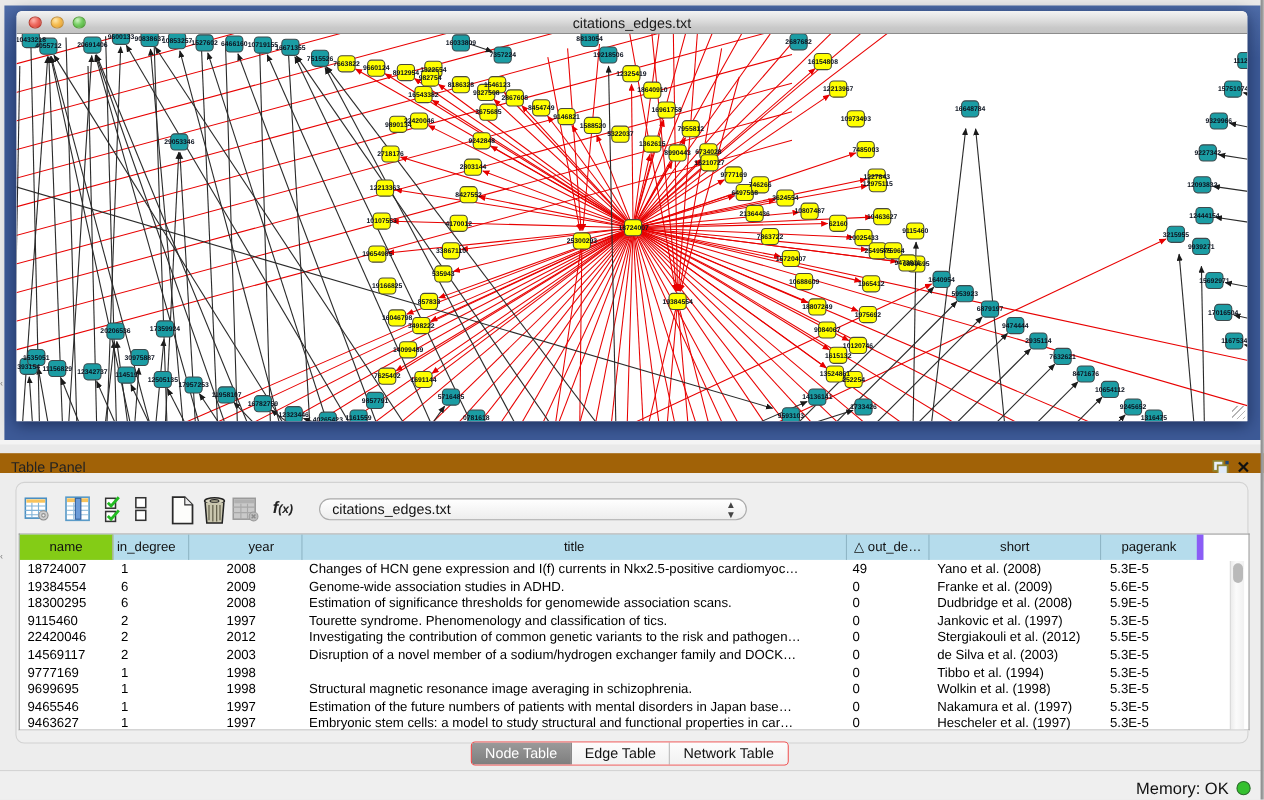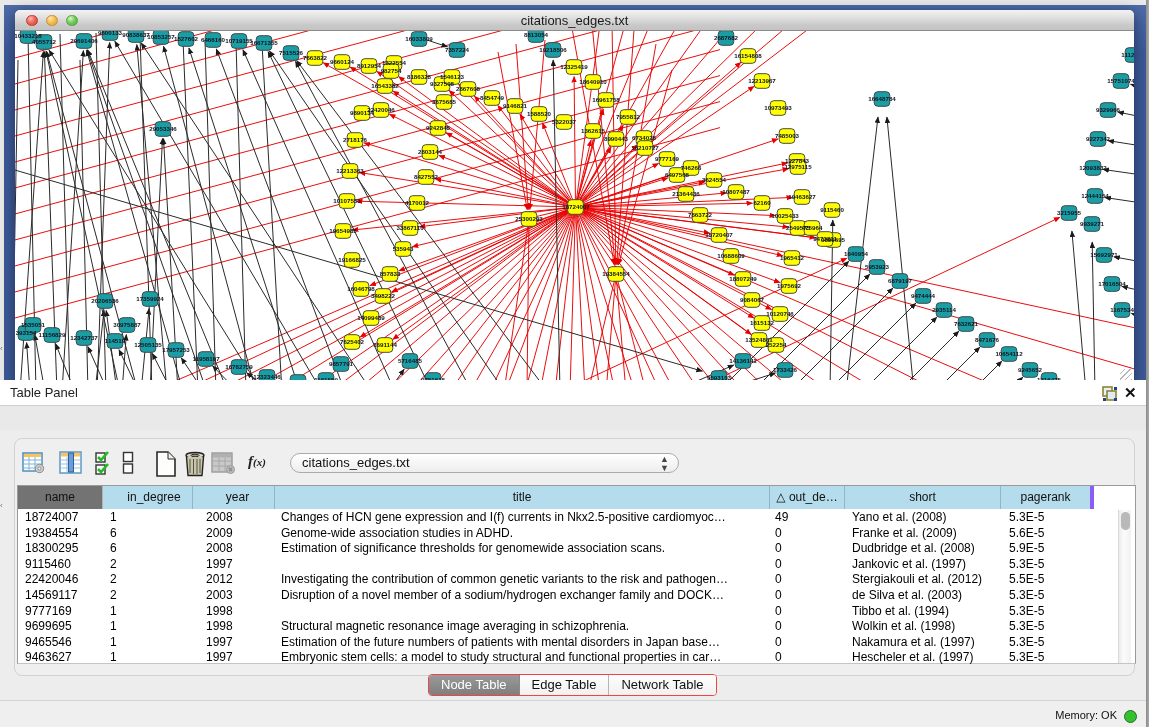"Table Panel" #tpbar { background: #ffffff -> #a16207; top: 380px -> 412px }
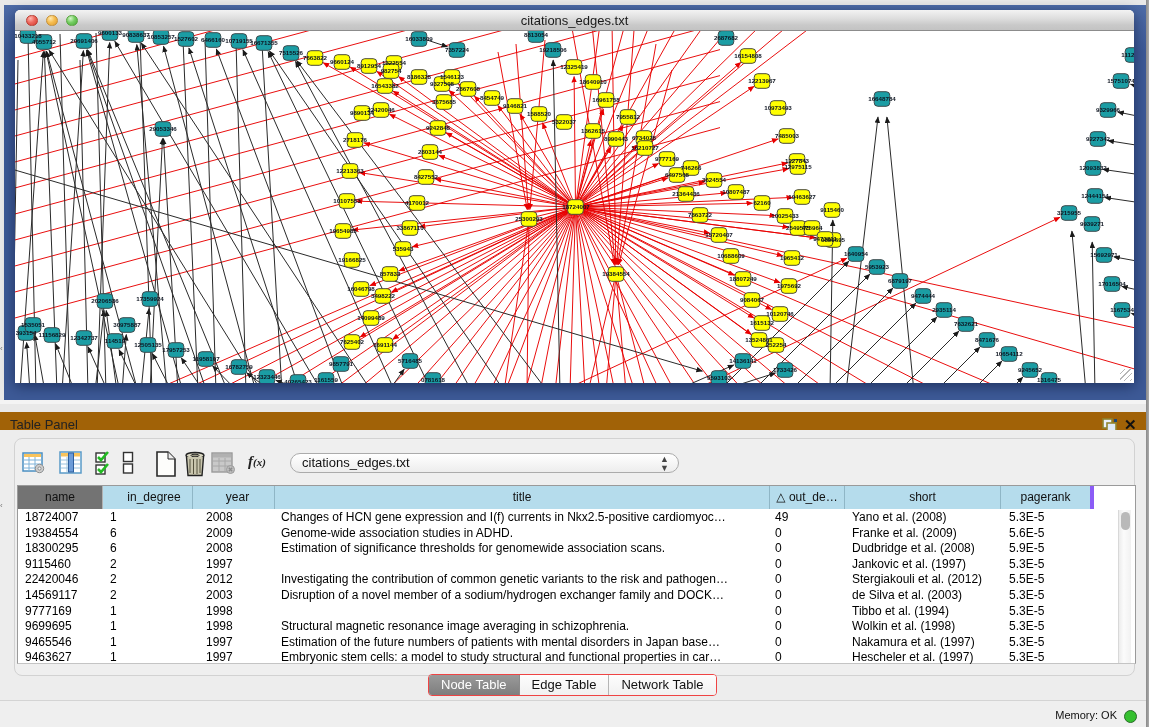"f(x)" div.ticon { font-family: Liberation Serif, serif -> Liberation Sans, sans-serif }
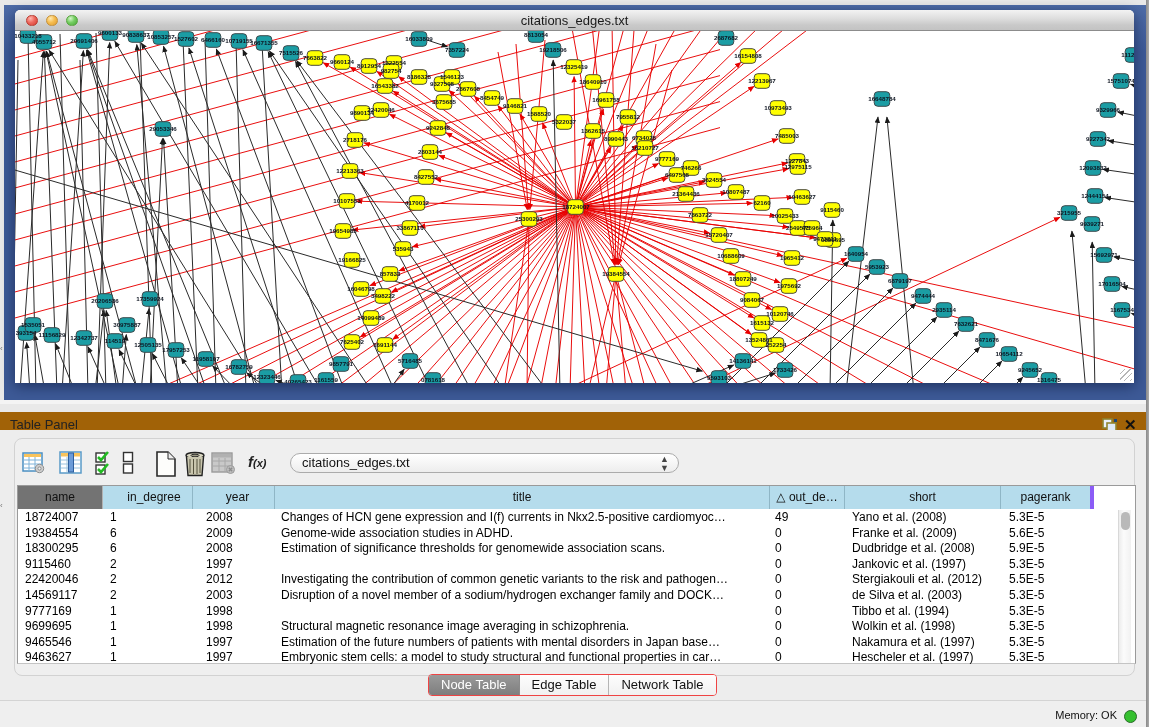"name" #thead .h0 { background: #737373 -> #84cc16 }
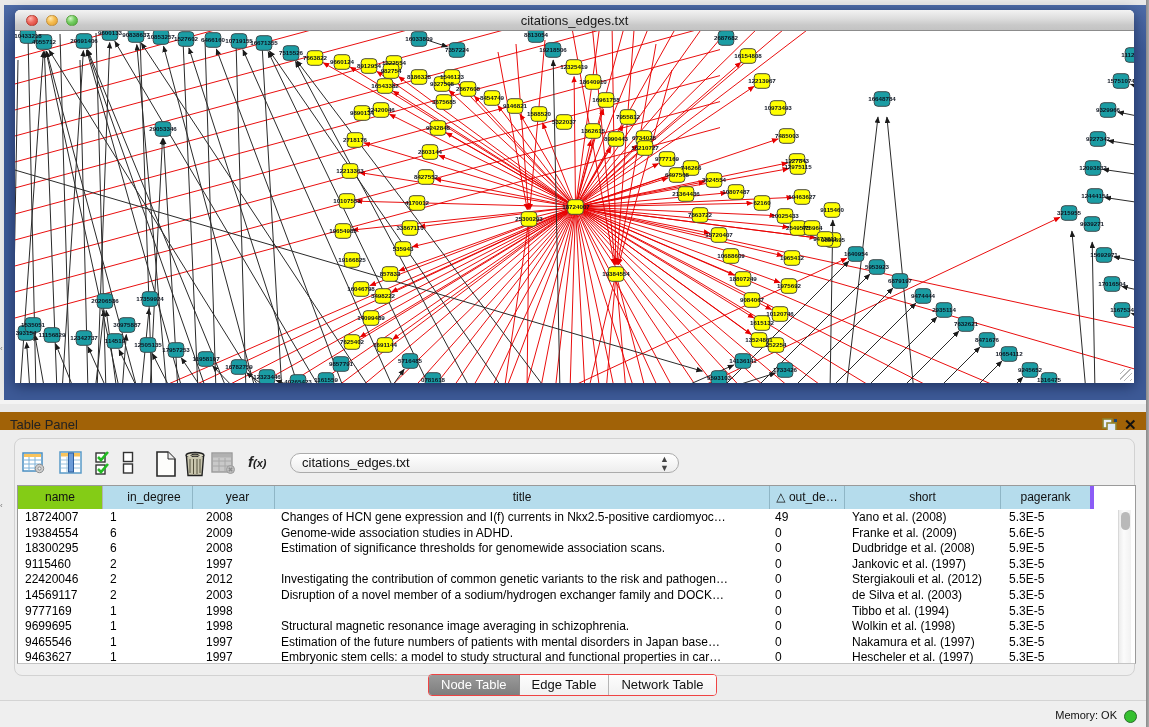"in_degree" #thead .h1 { left: 98px -> 77px }
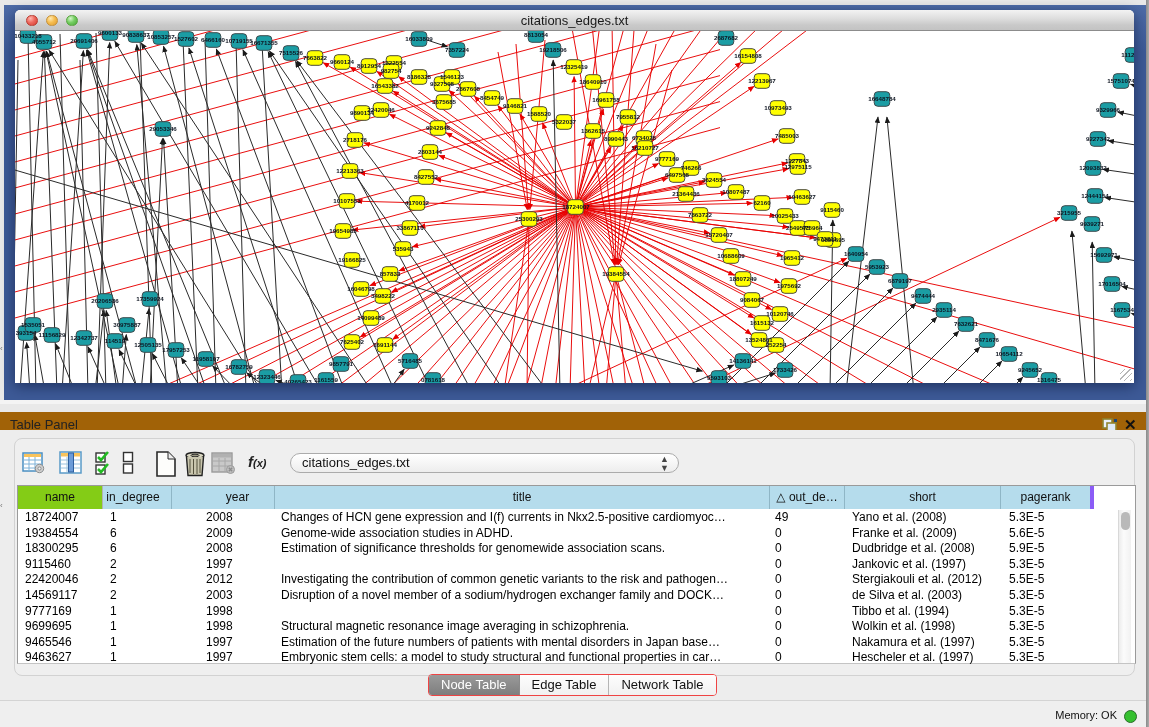"pagerank" #thead .h6 { border-right: 4px solid #8b5cf6 -> 6px solid #8b5cf6 }
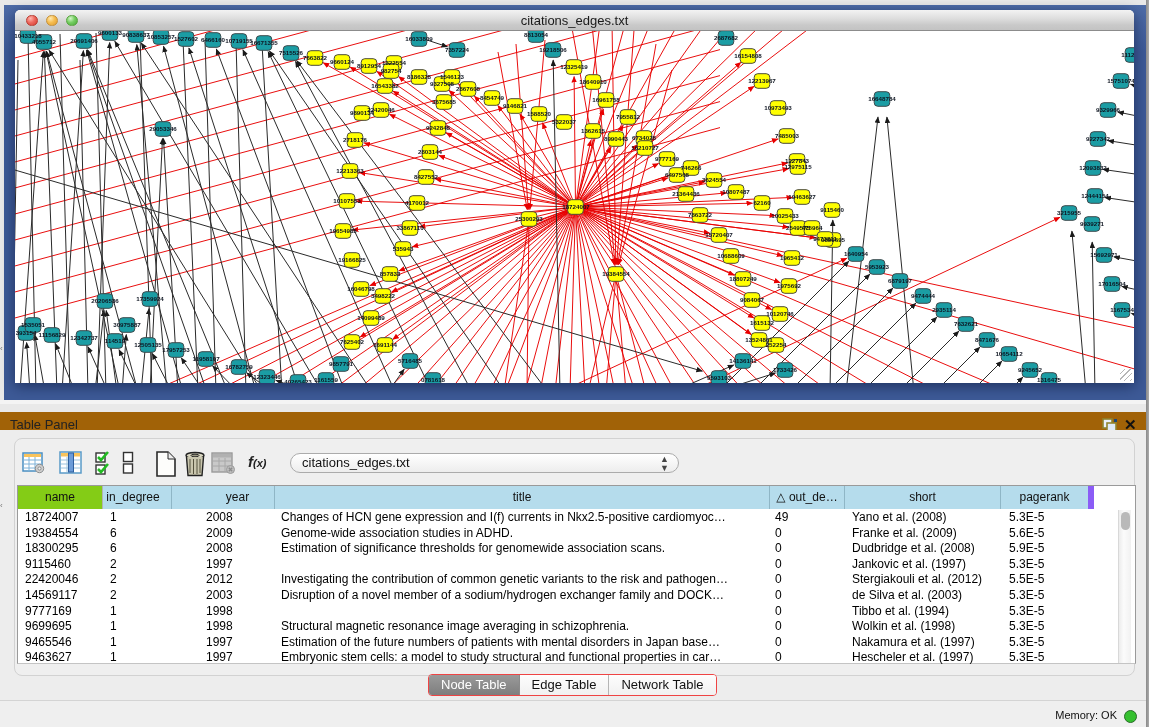"Tourette syndrome. Phenomenology and" span.c3 { html: none -> <span>Tourette syndrome. Phenomenology and classification of tics.</span> }
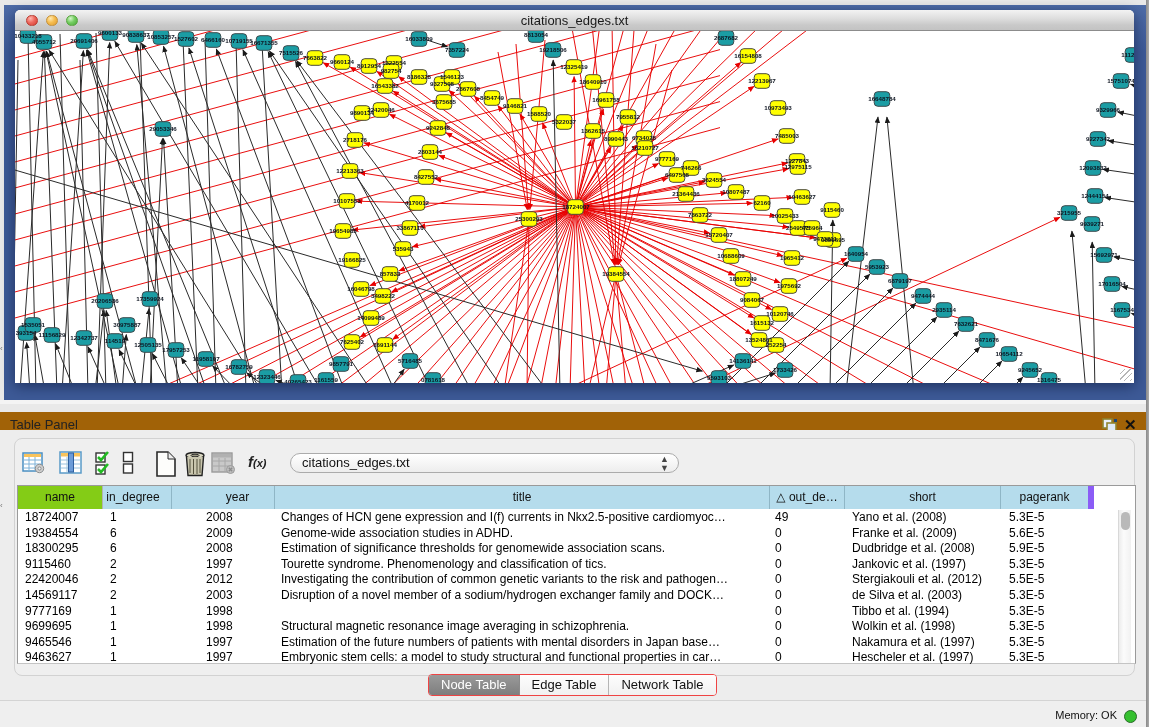"Memory: OK" #mem { font-size: 11px -> 15px }
